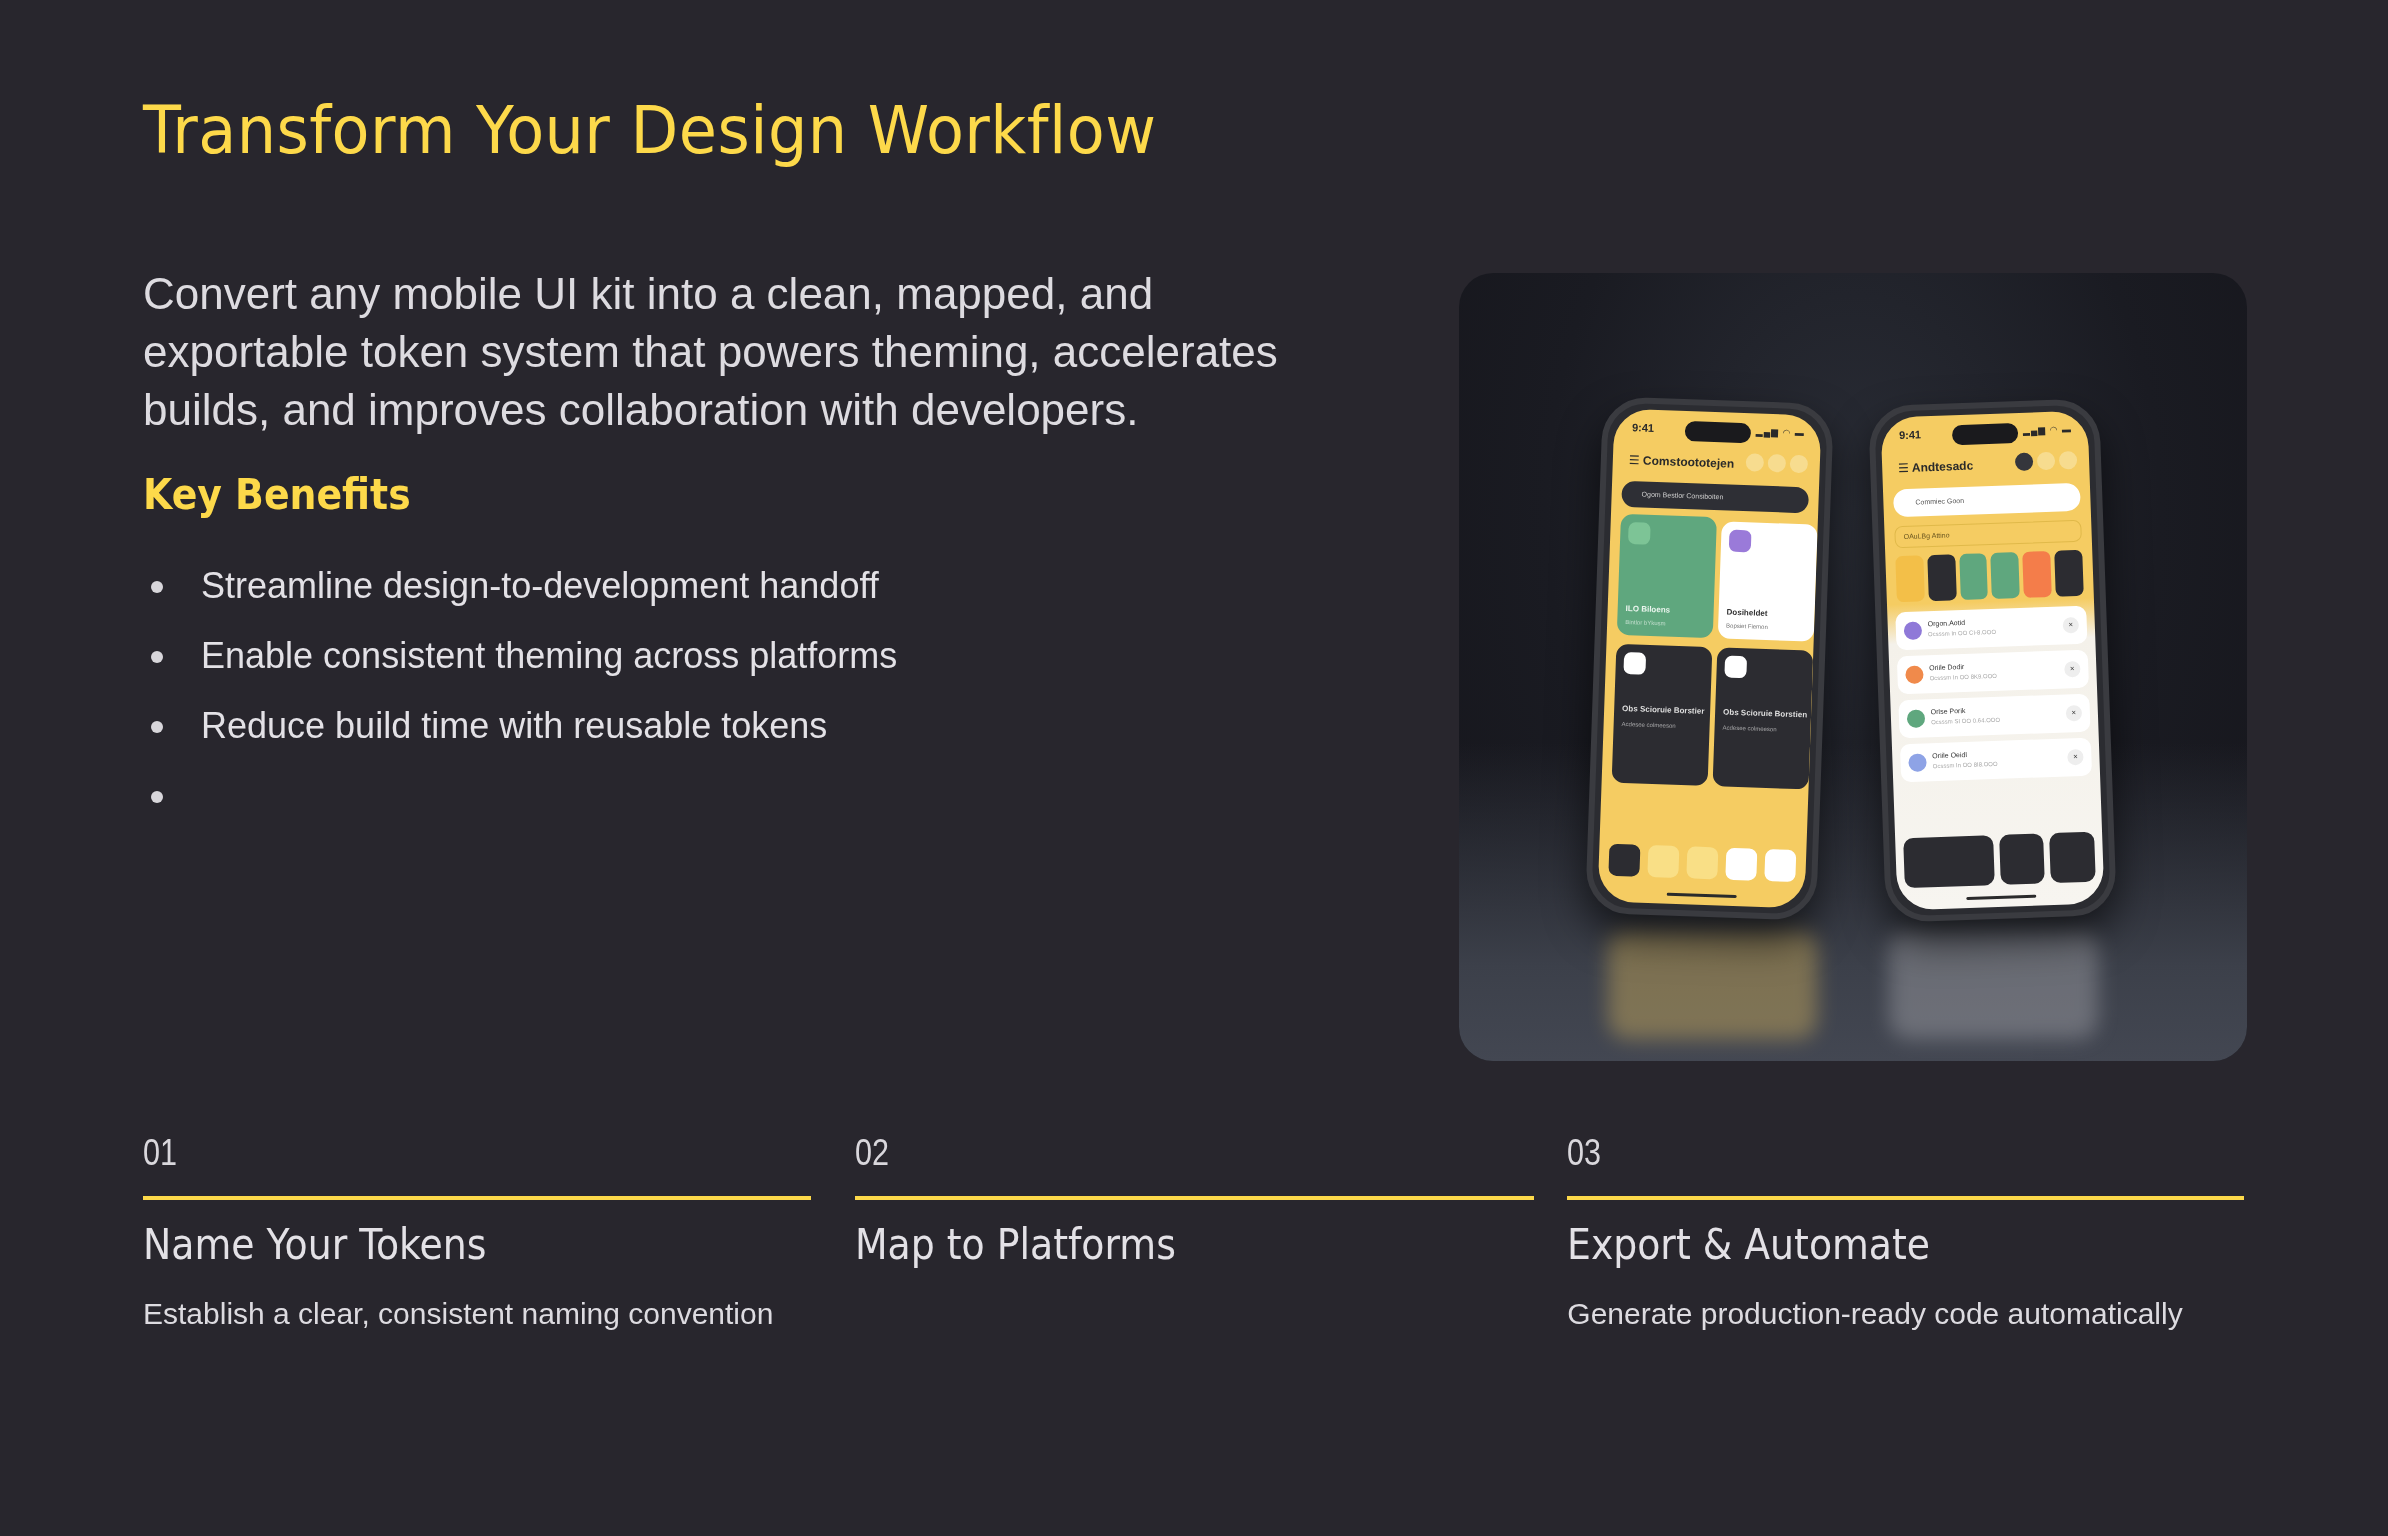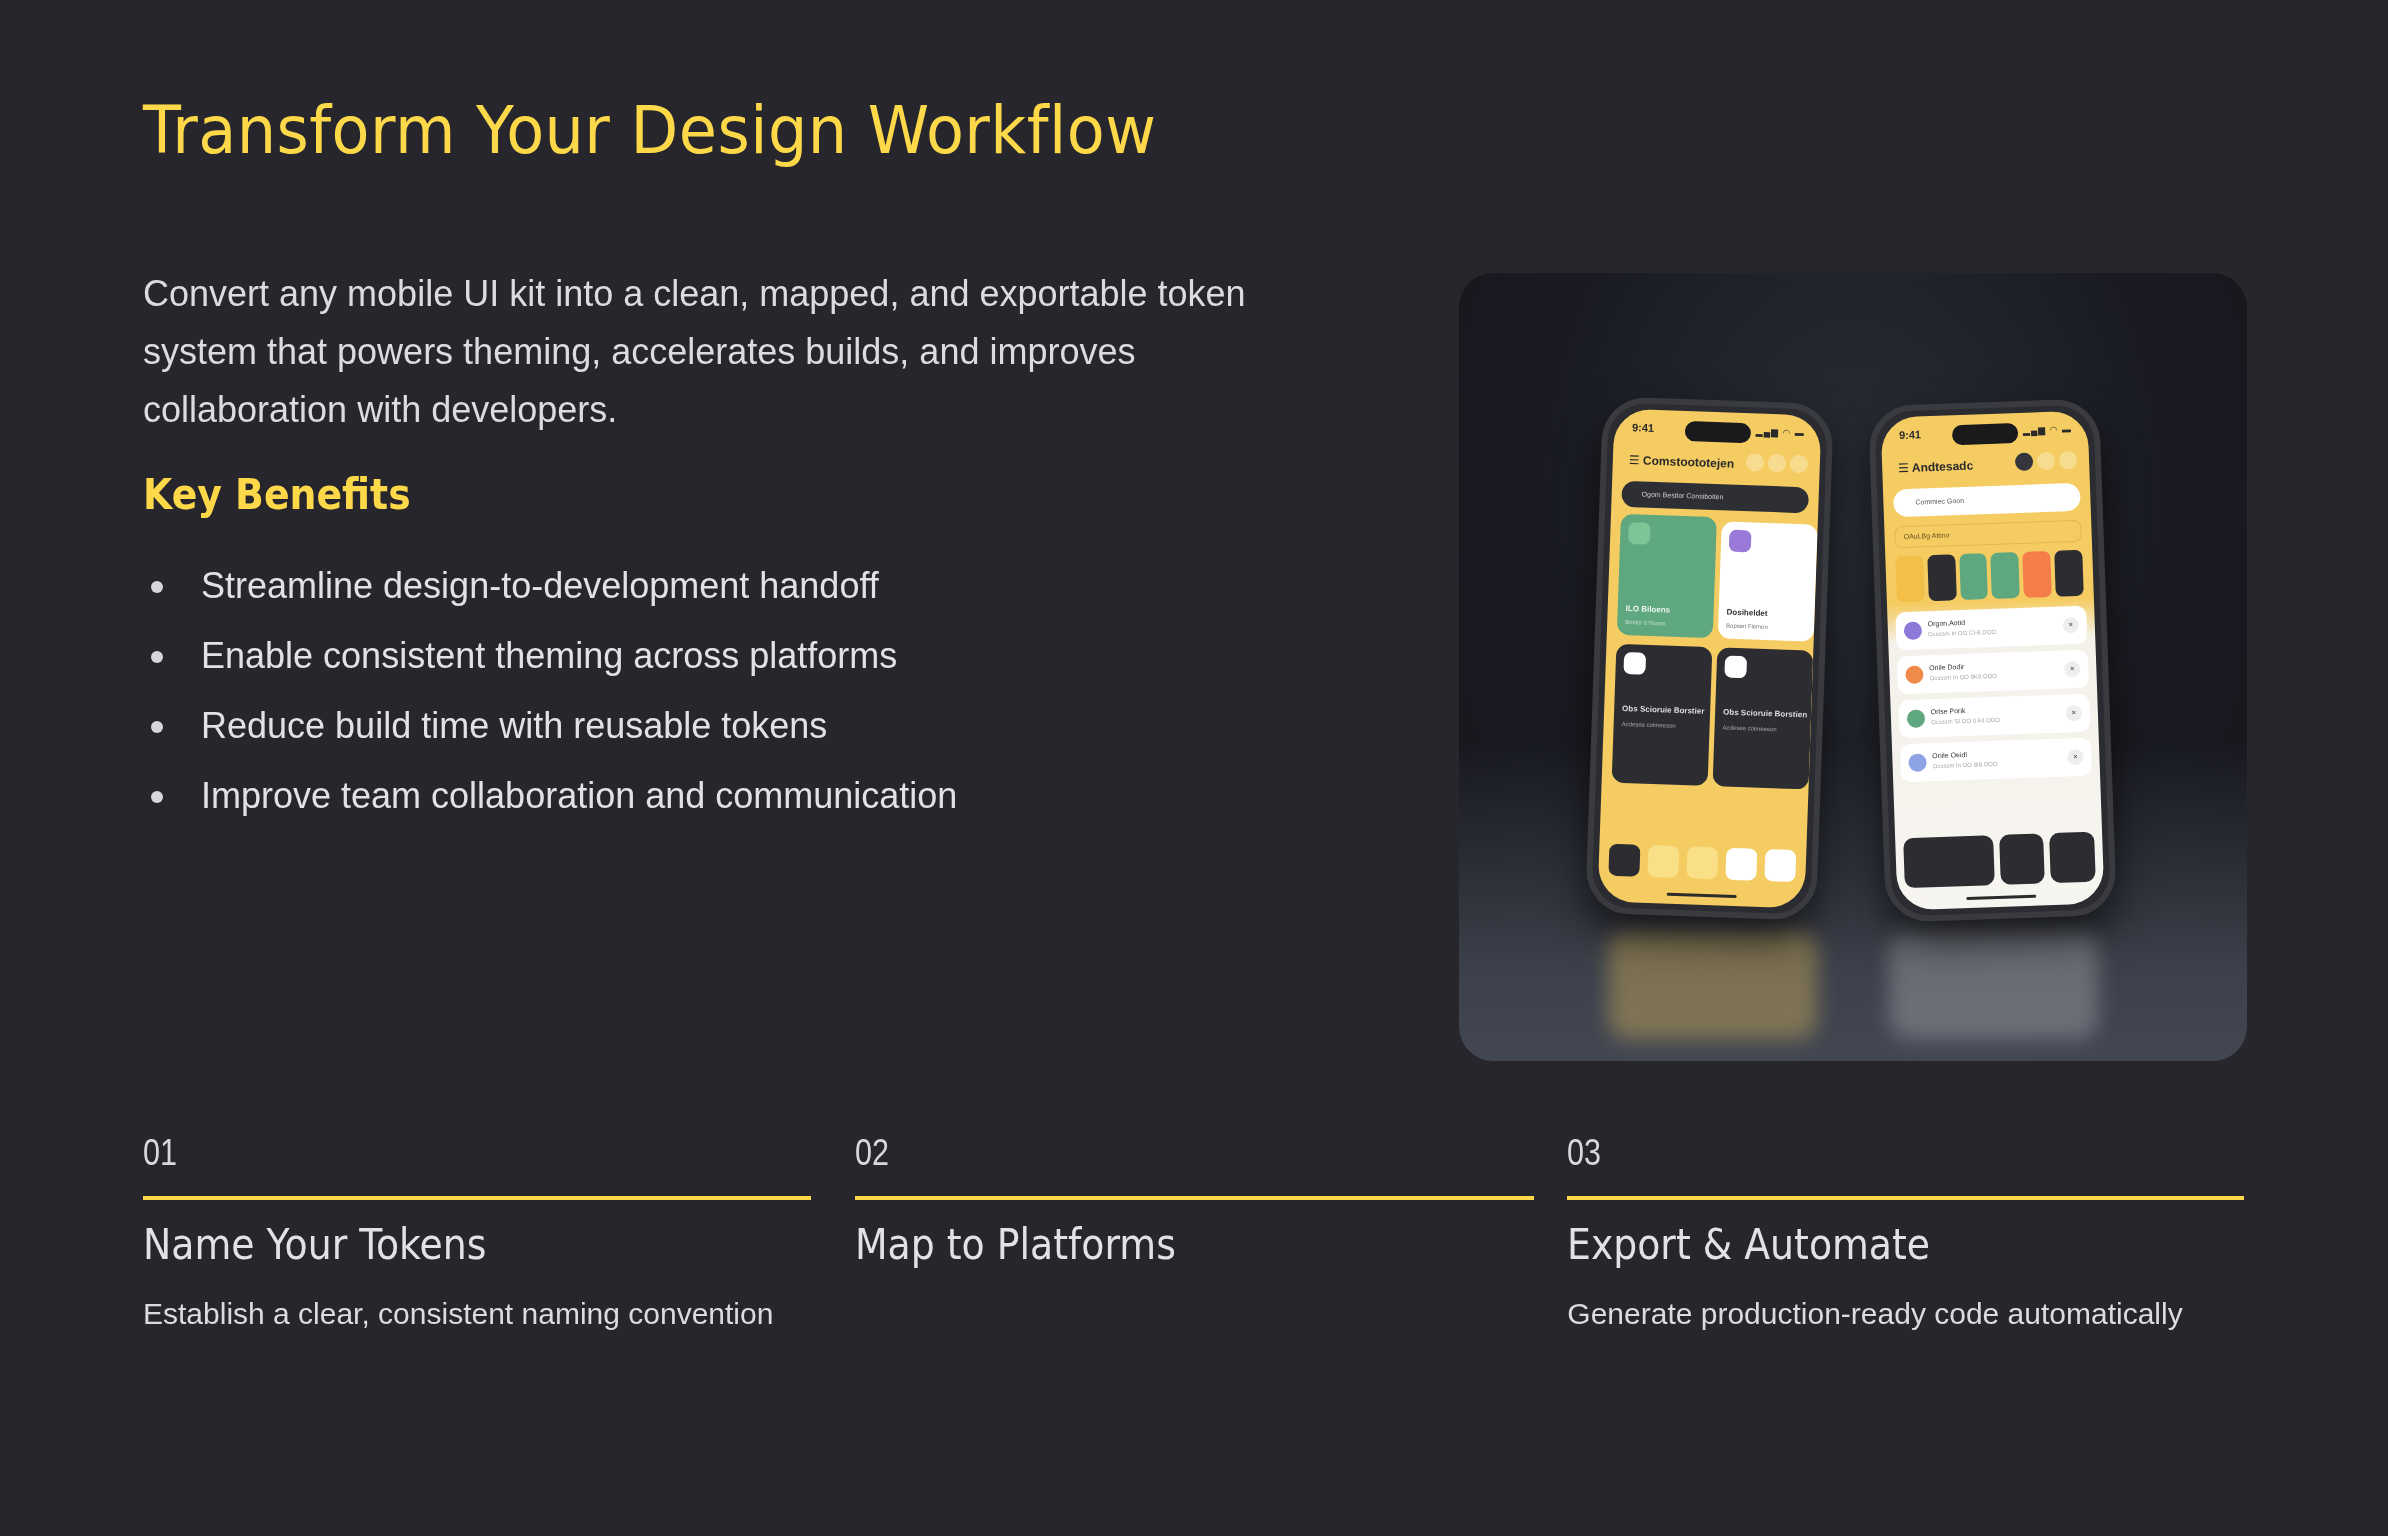"Convert any mobile UI kit" .intro { font-size: 36px -> 44px }
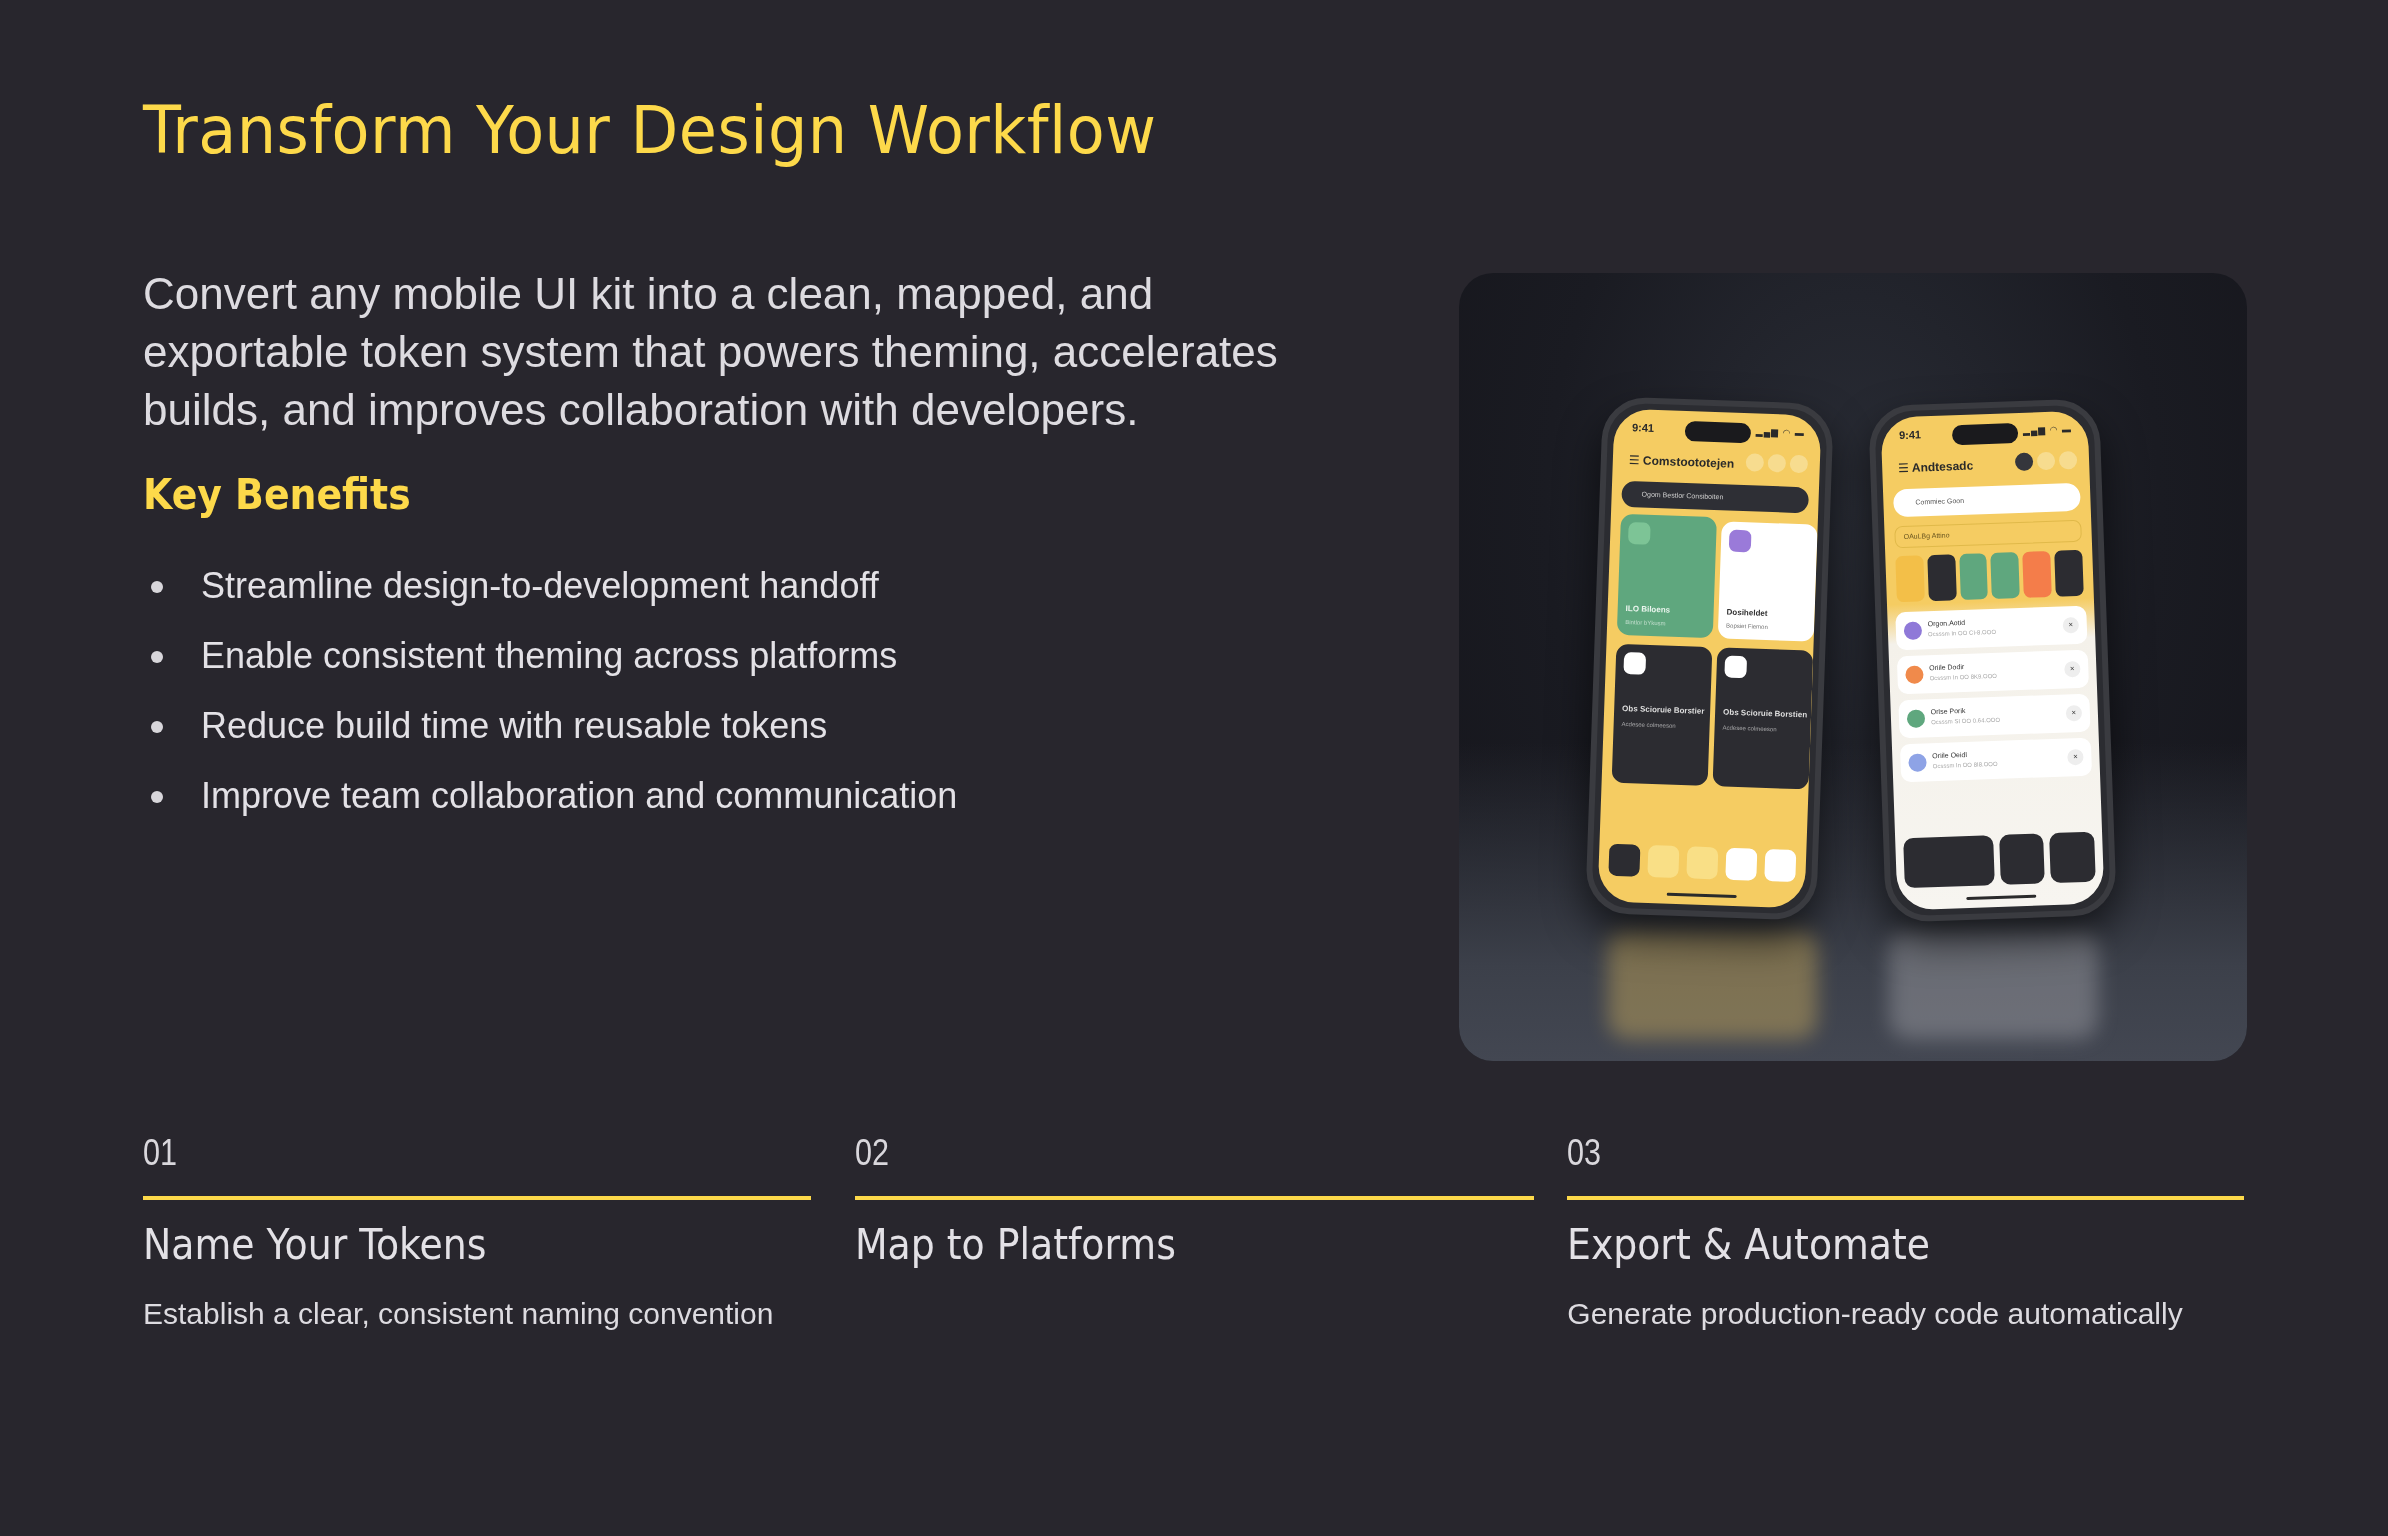"Improve team collaboration and" span { html: <span>Improve team collaboration and communication</span> -> none }
